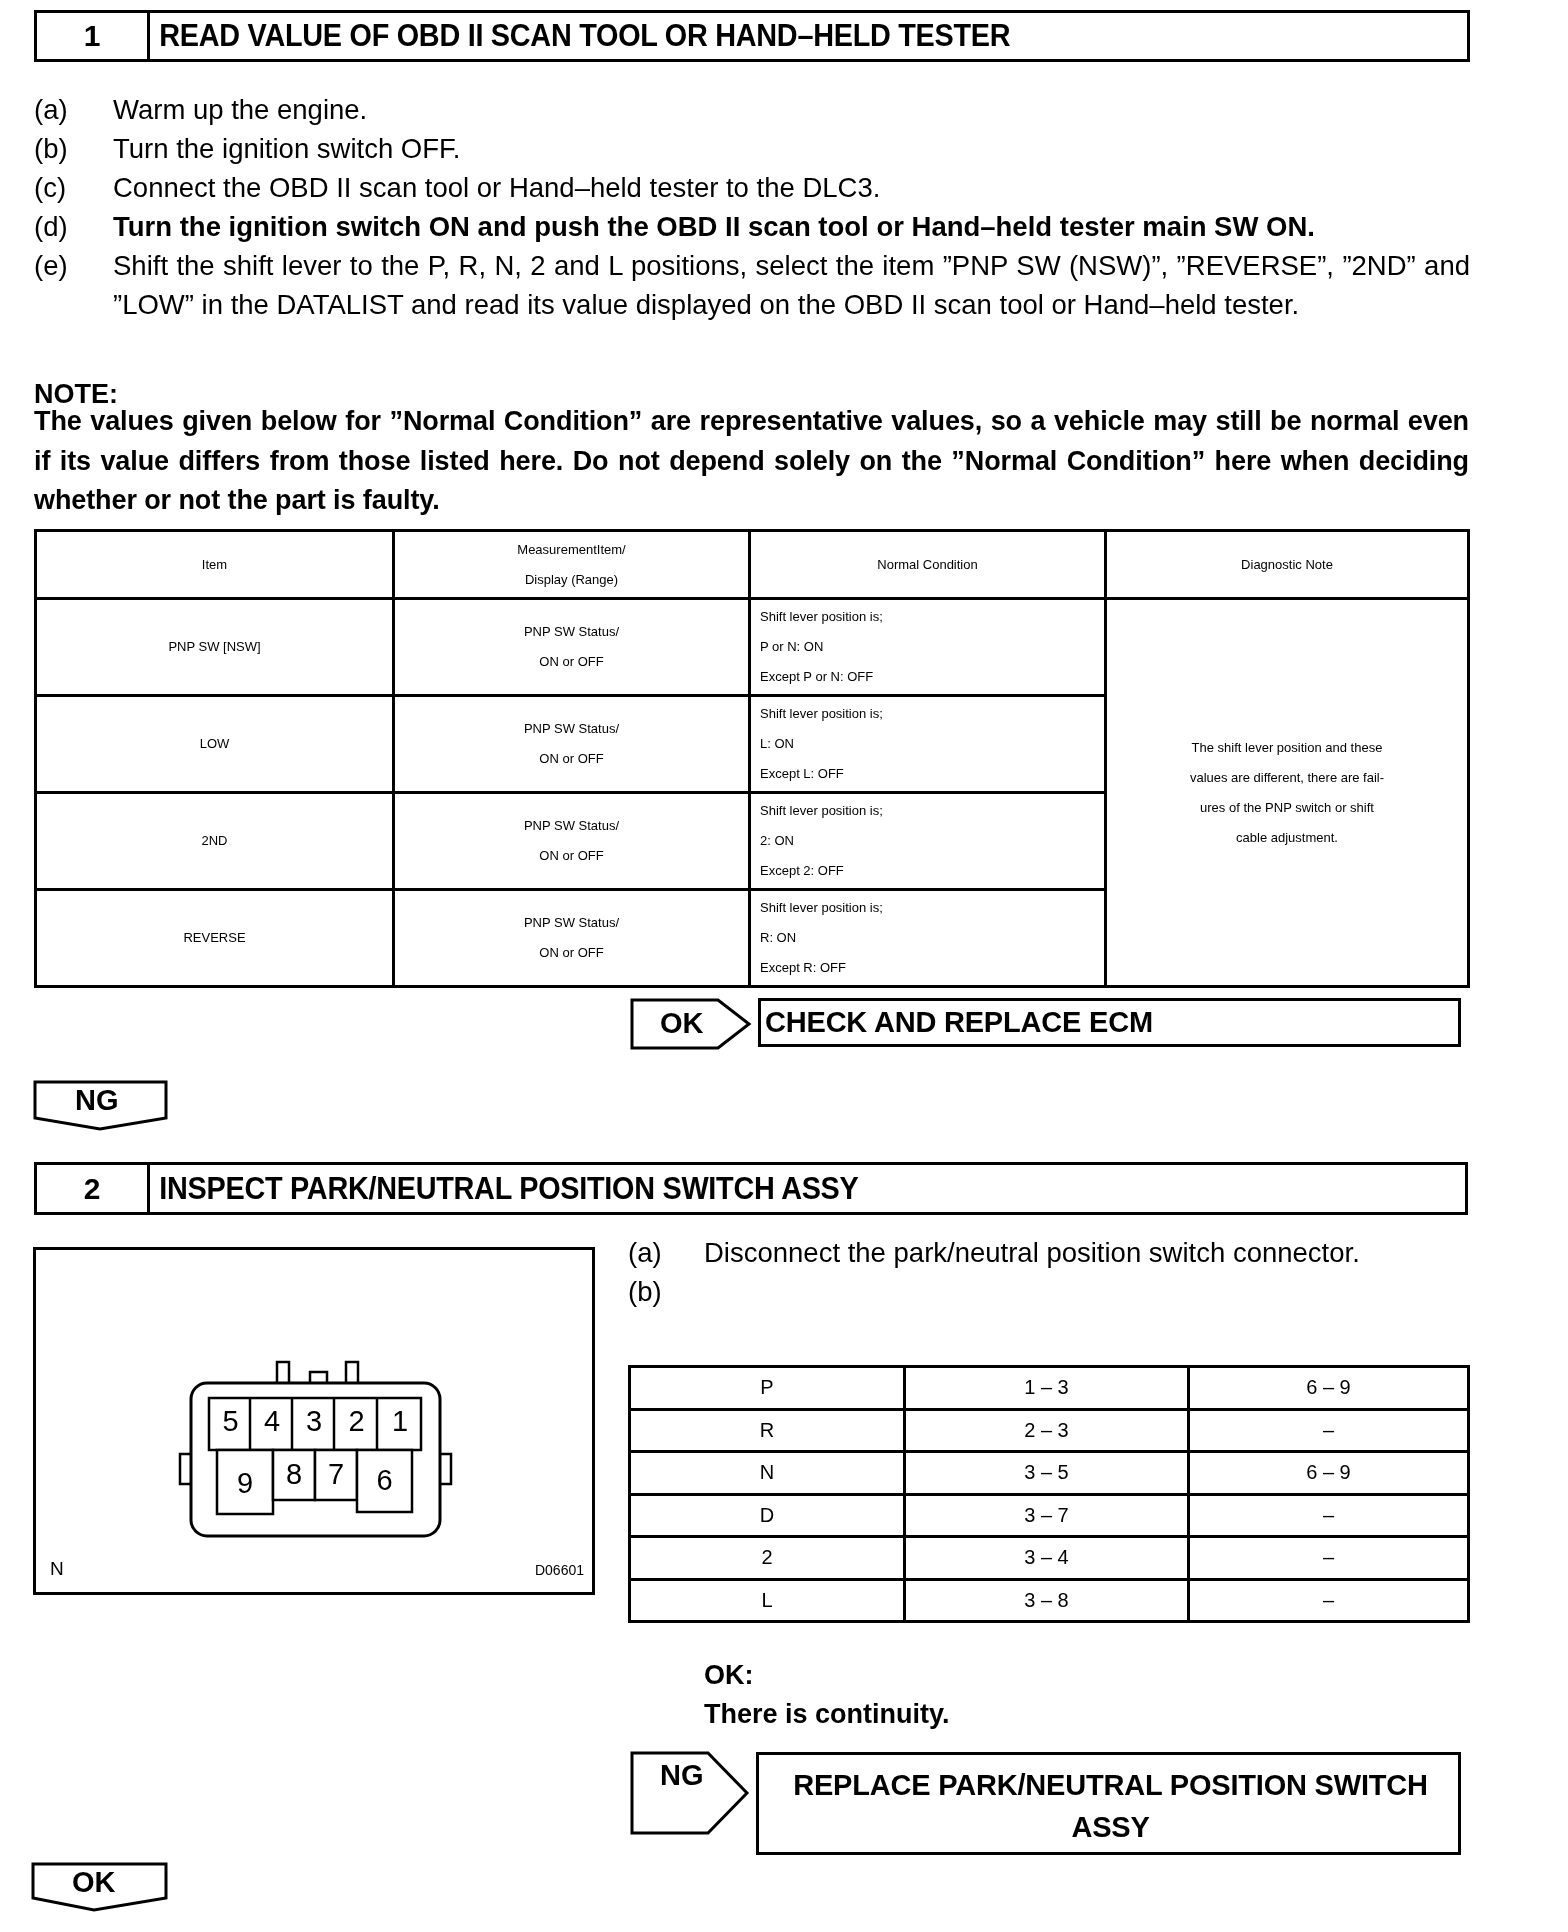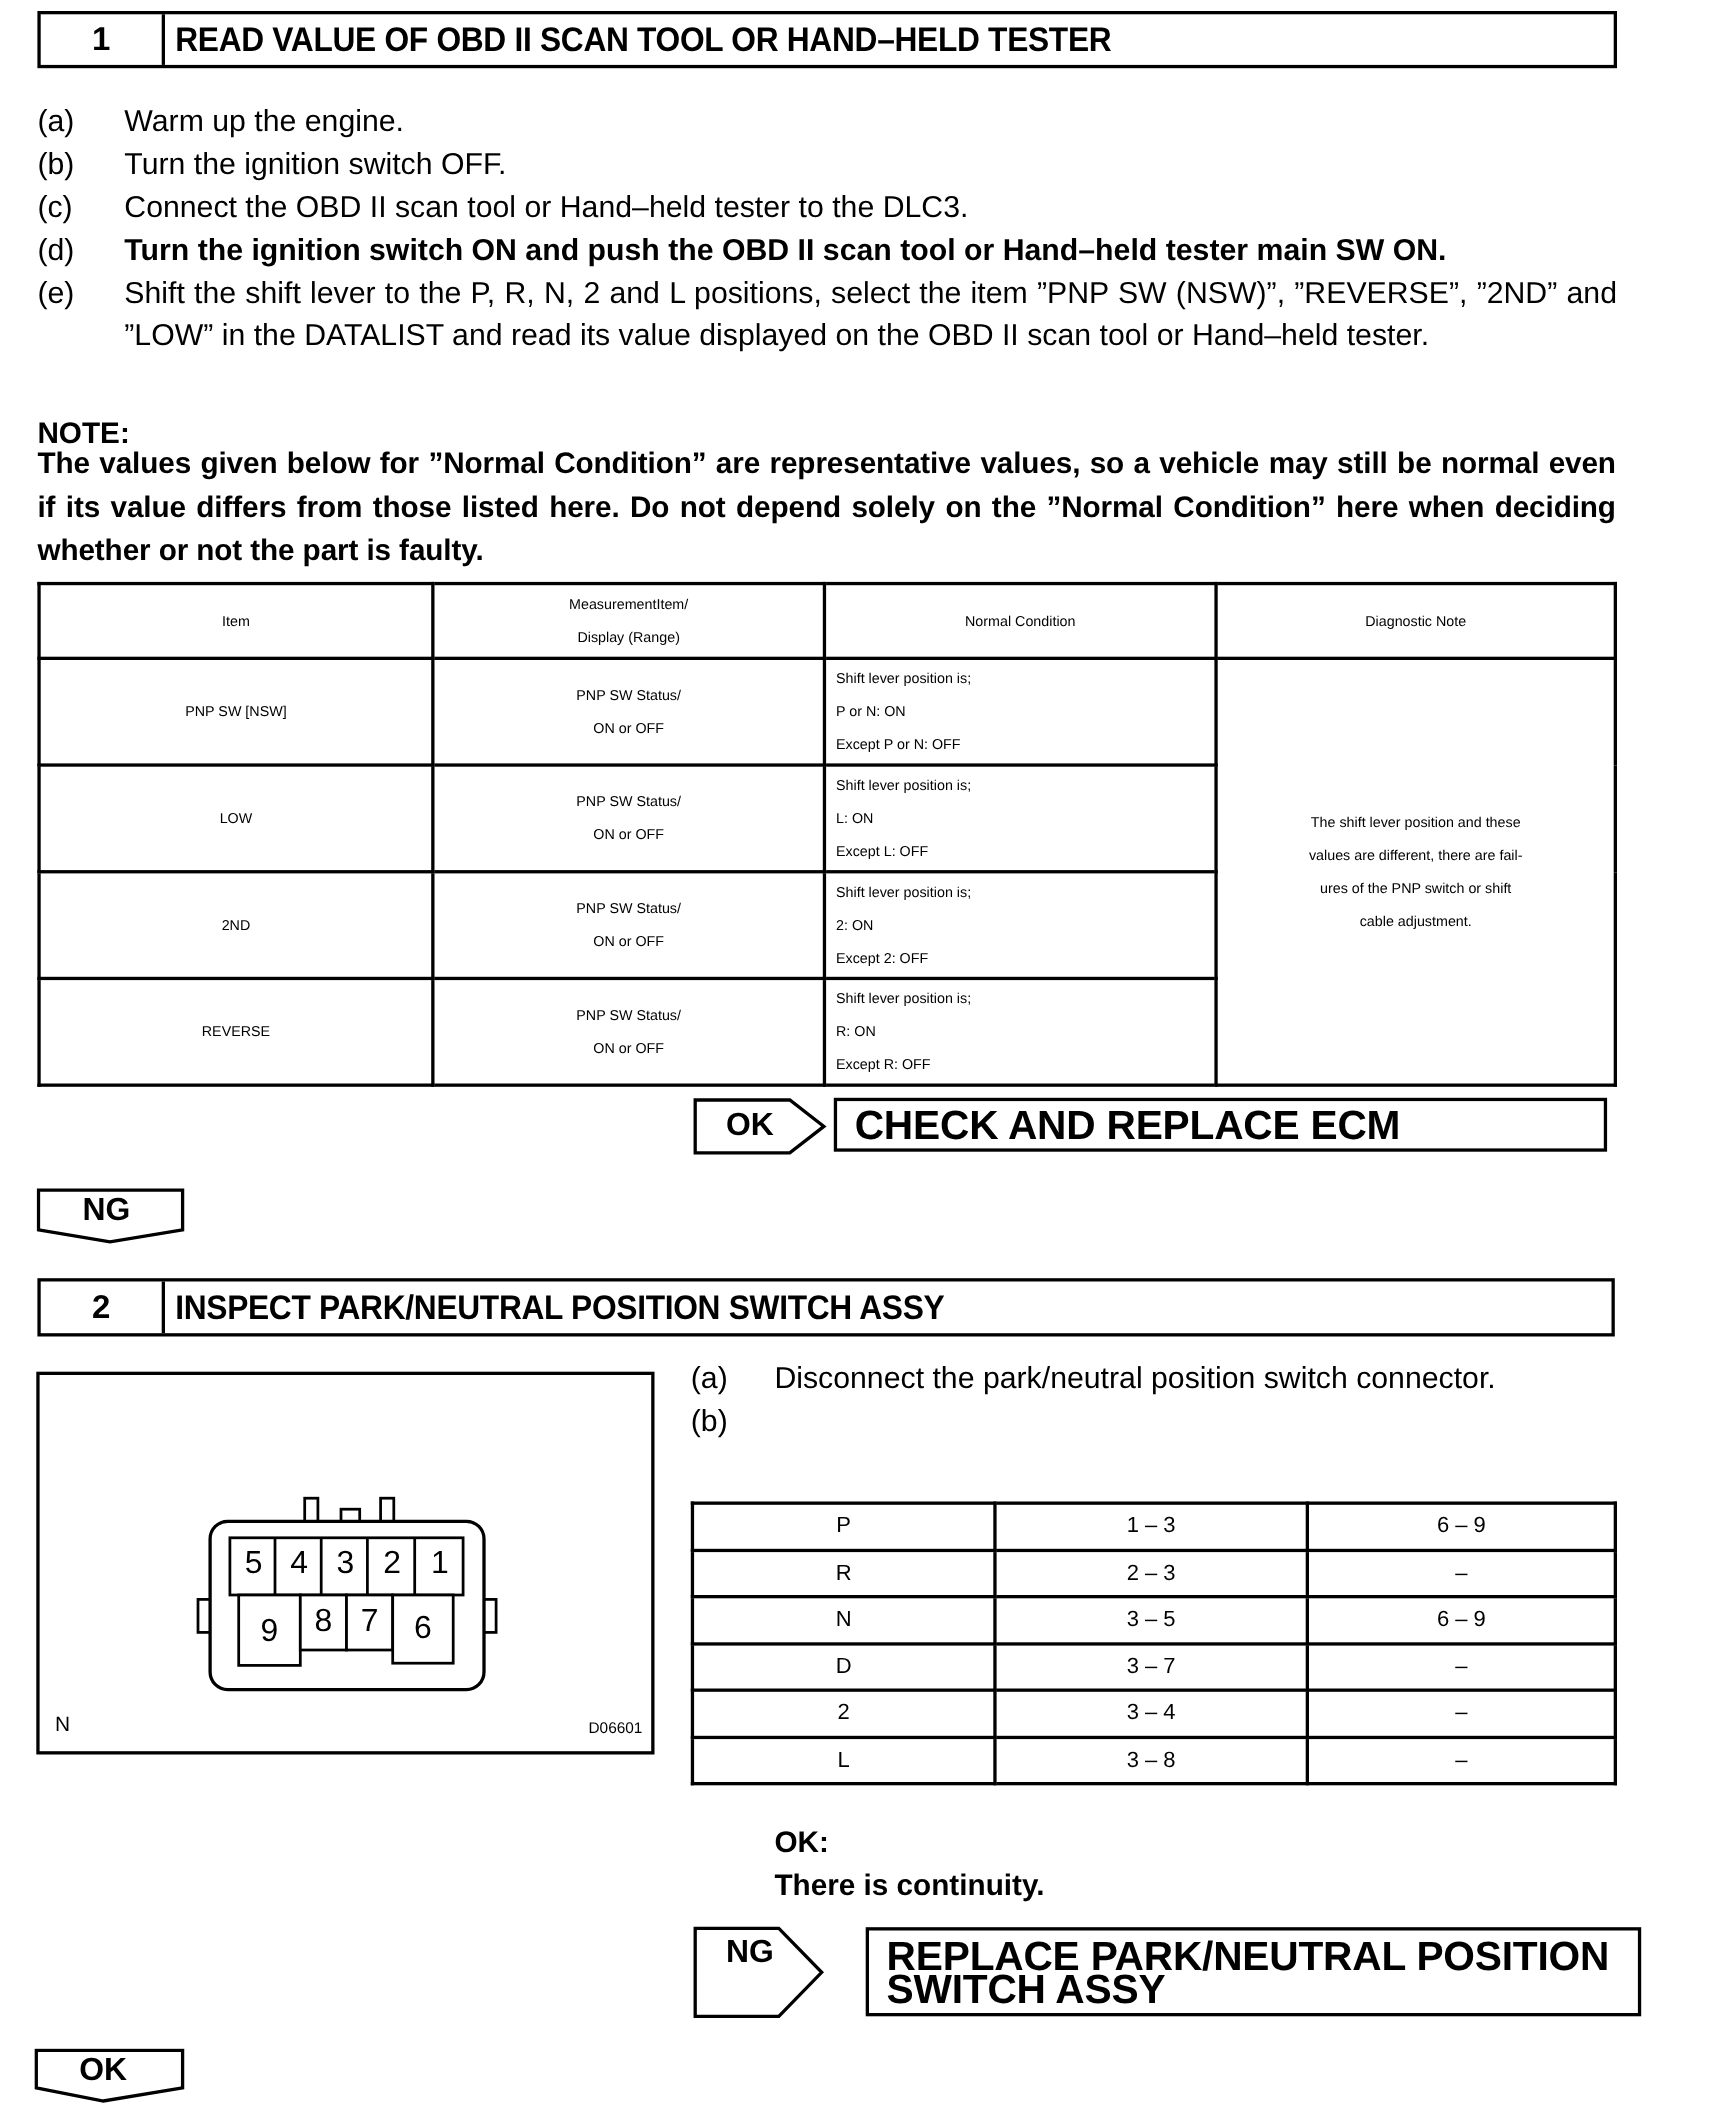"CHECK AND REPLACE ECM" .res-box { font-size: 37px -> 29px; padding-left: 16px -> 4px; text-align: none -> center }
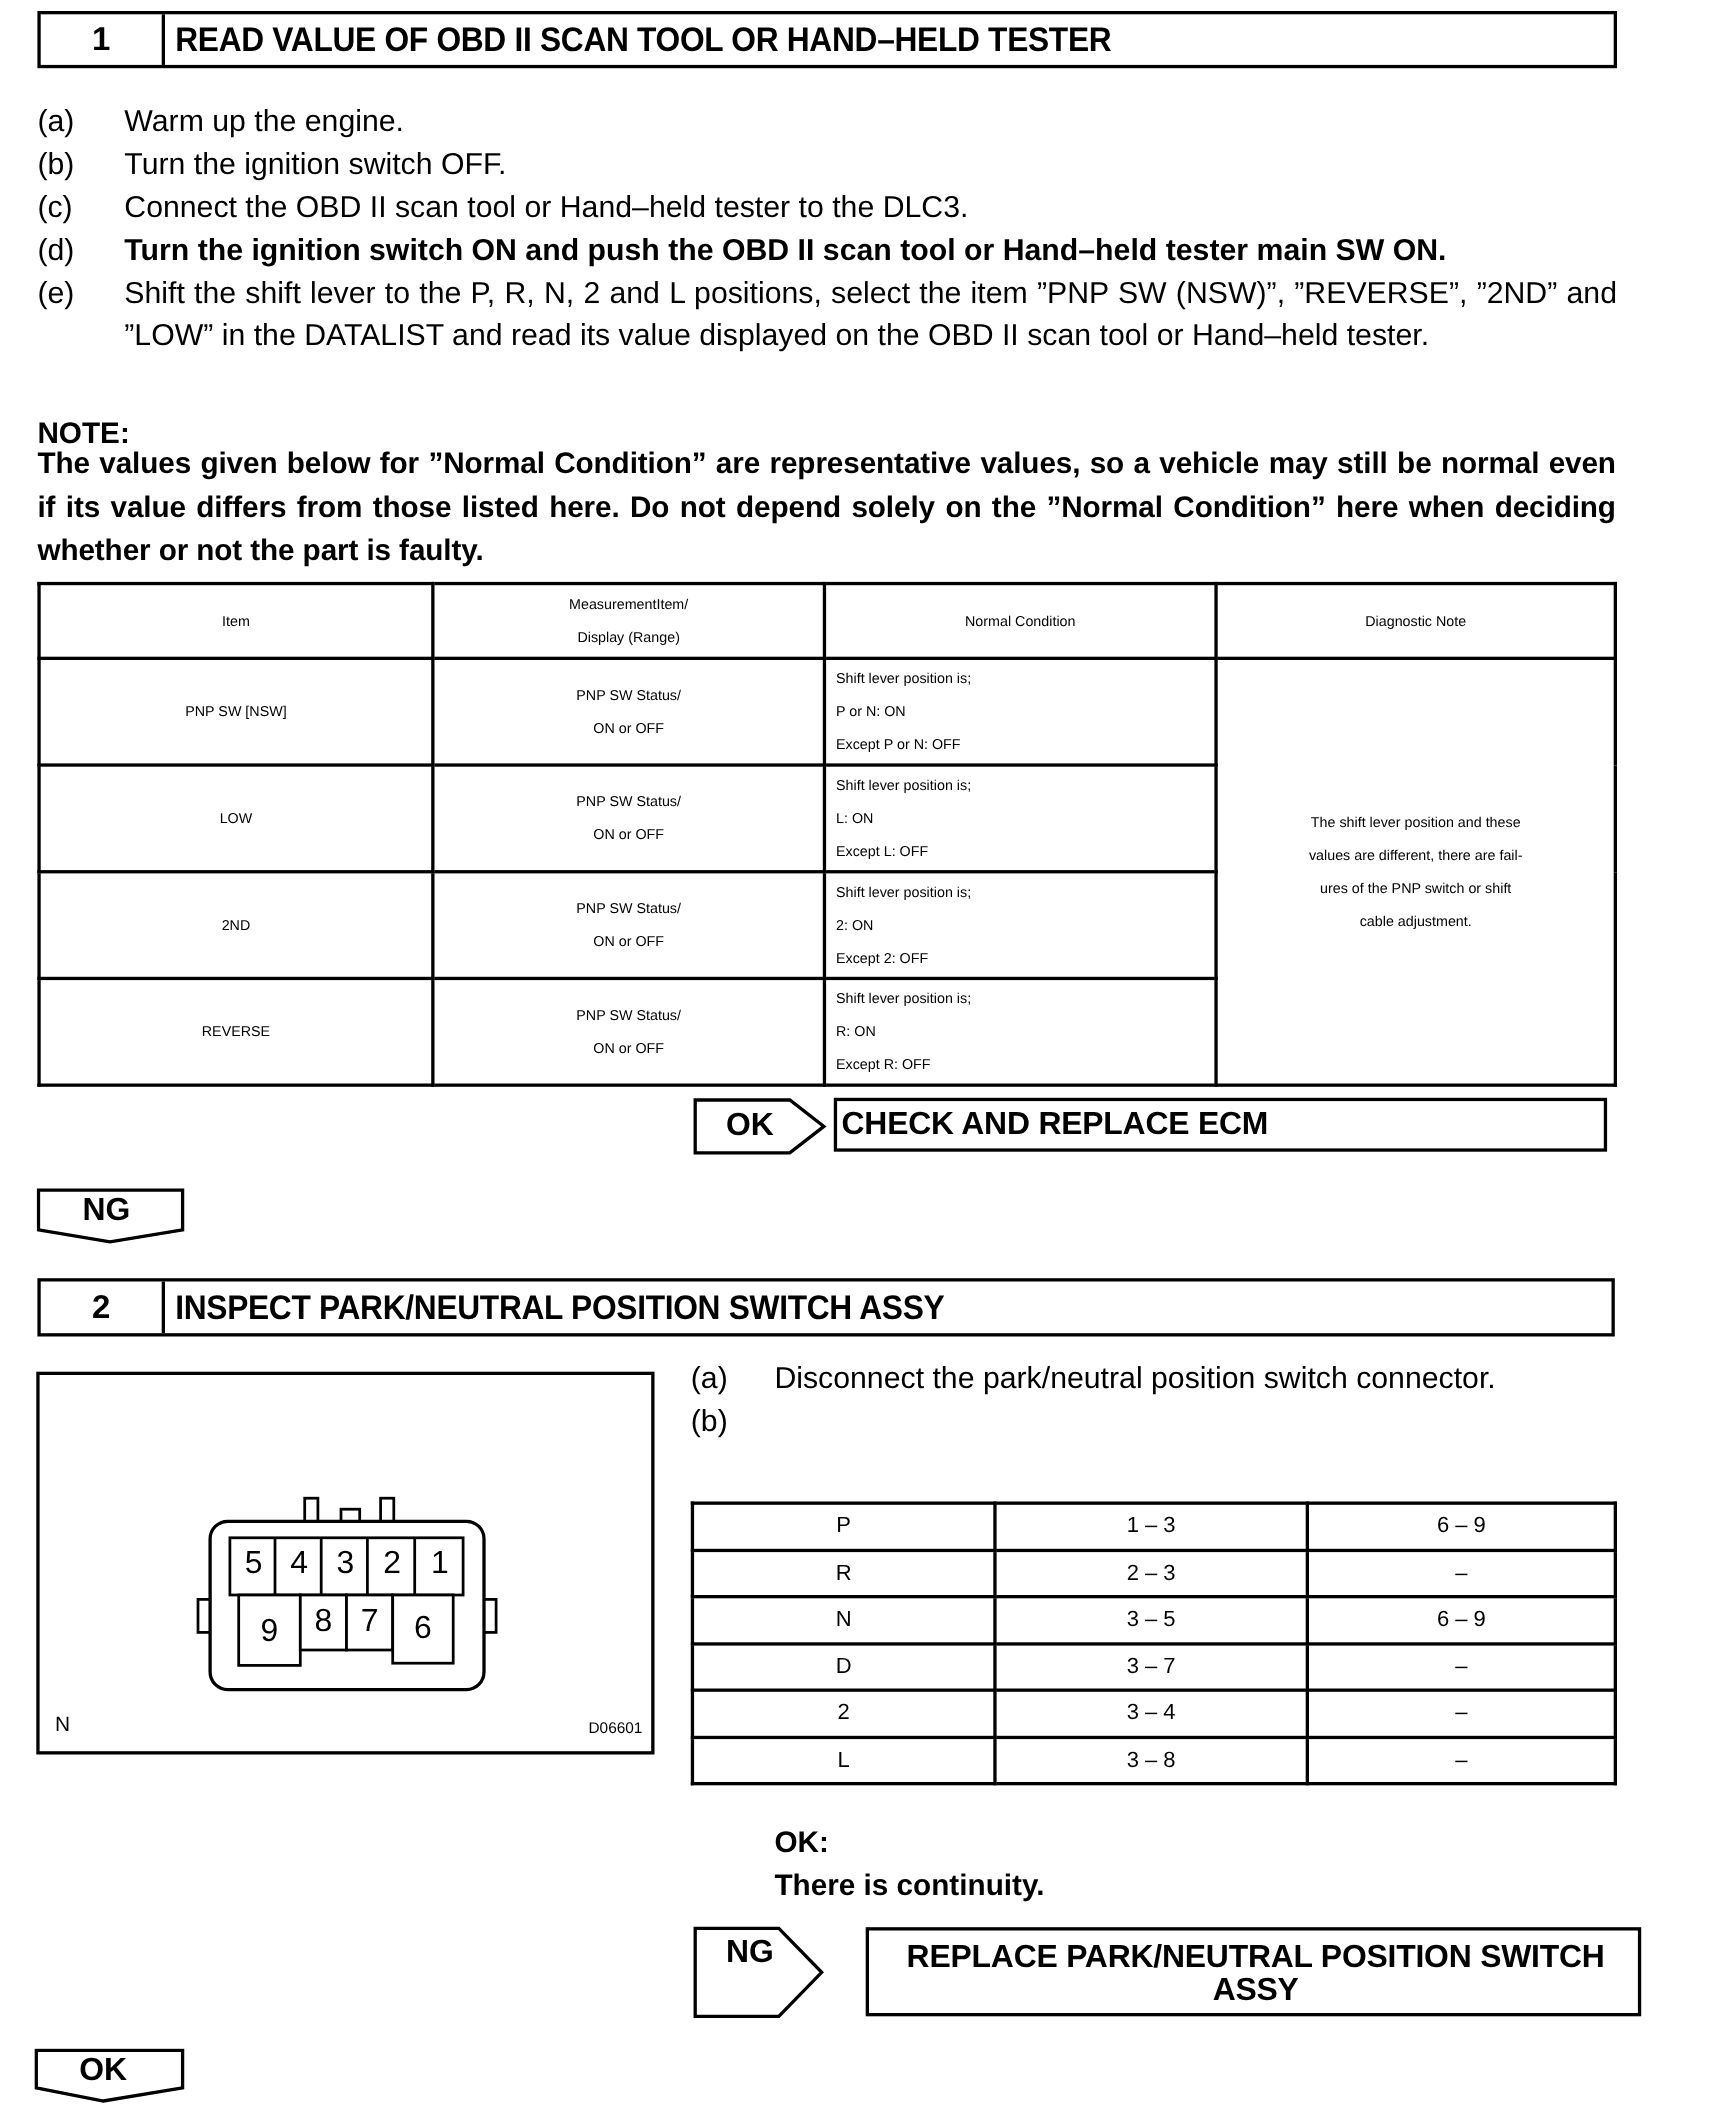"REPLACE PARK/NEUTRAL POSITION SWITCH" div.res-box { height: 81px -> 103px; line-height: 30px -> 42px; margin-left: 31px -> none }
